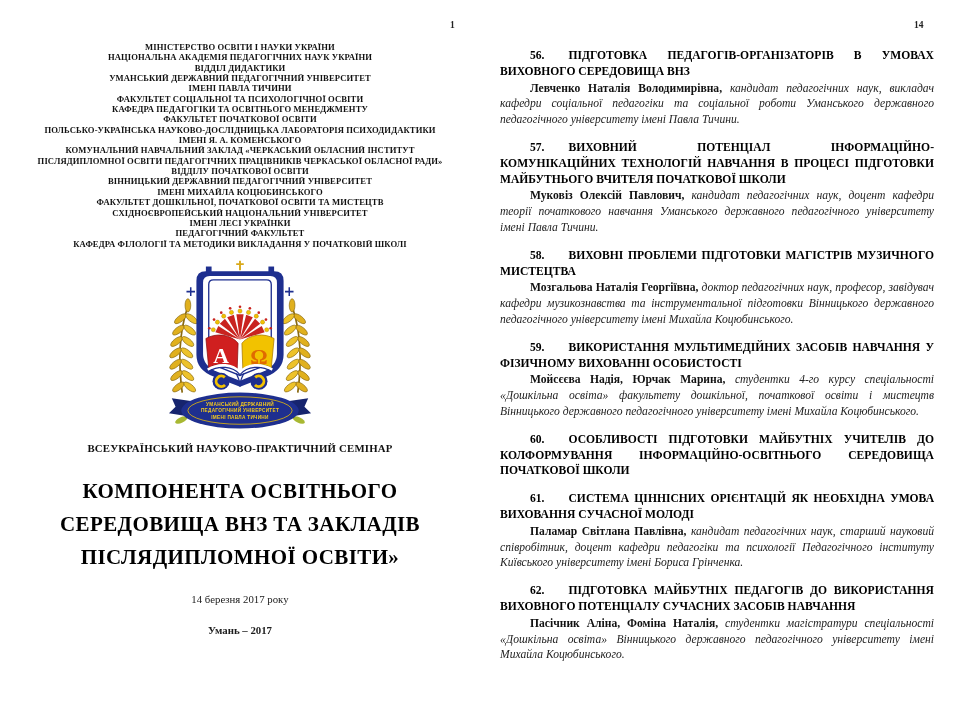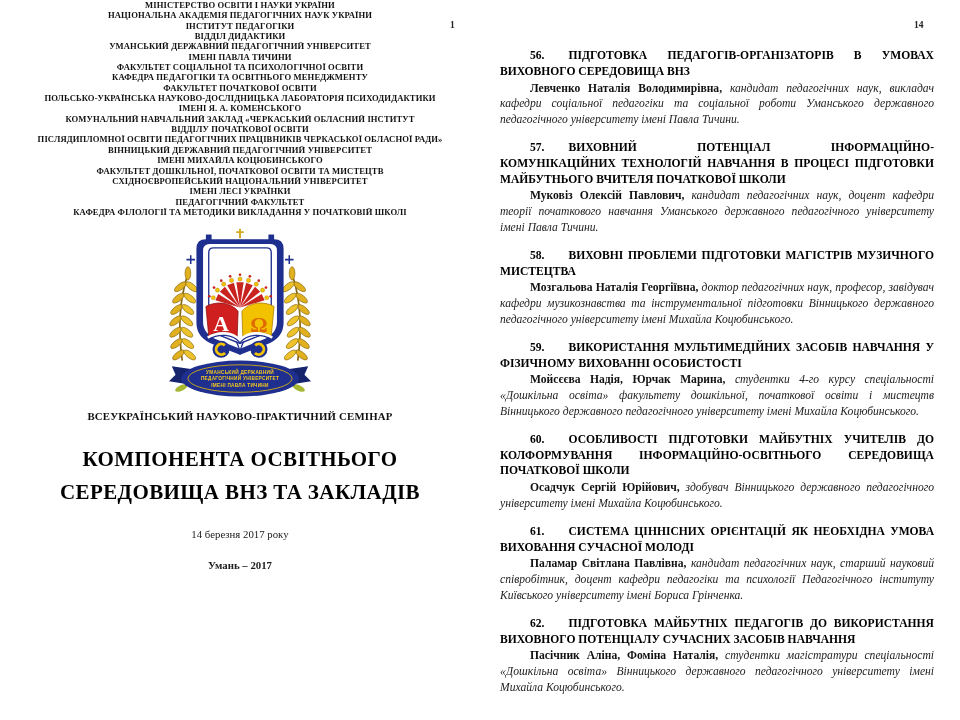"МІНІСТЕРСТВО ОСВІТИ І НАУКИ УКРАЇНИ" .lp-col { padding-top: none -> 42px }
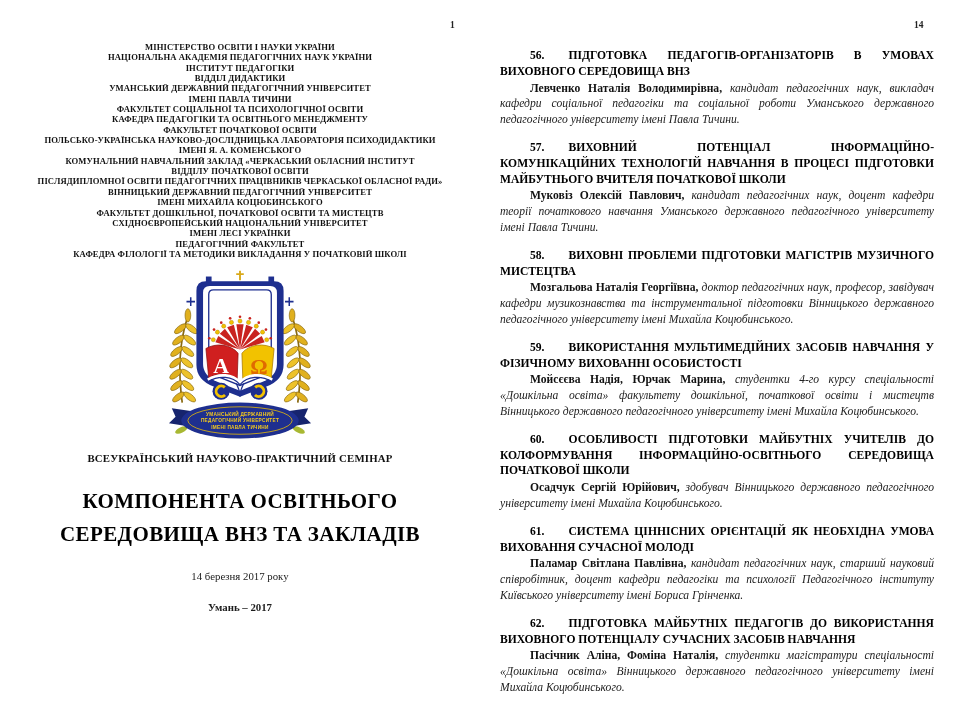"ІНСТИТУТ ПЕДАГОГІКИ" div.header-line { html: <div>ІНСТИТУТ ПЕДАГОГІКИ</div> -> none }
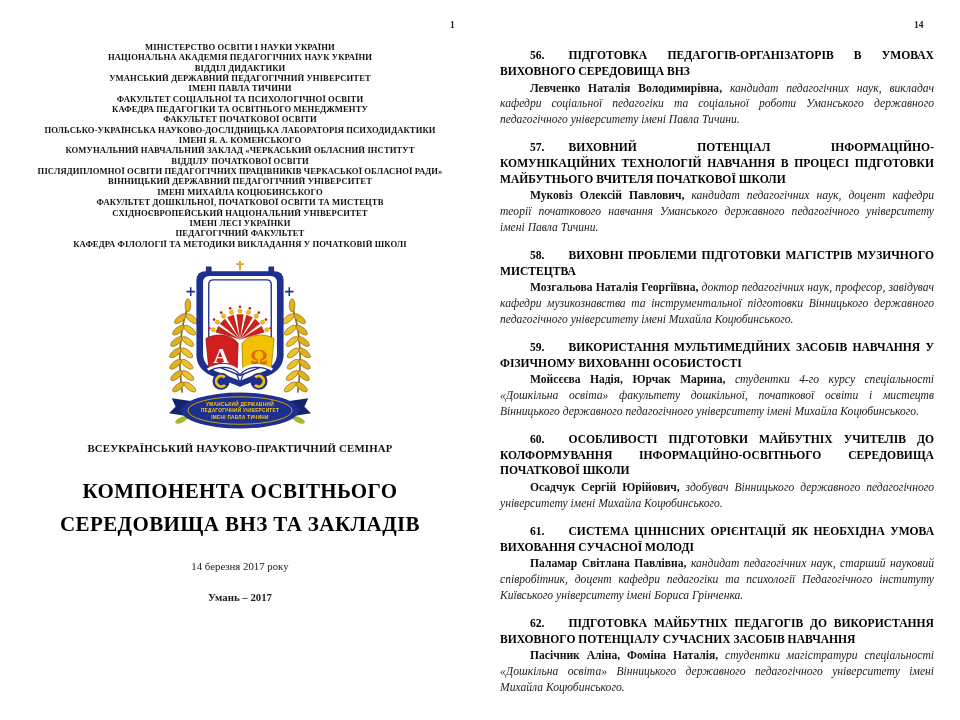"ВІДДІЛУ ПОЧАТКОВОЇ ОСВІТИ" div.header-line { order: before "ПІСЛЯДИПЛОМНОЇ ОСВІТИ ПЕДАГОГІЧНИХ" -> after "ПІСЛЯДИПЛОМНОЇ ОСВІТИ ПЕДАГОГІЧНИХ" }
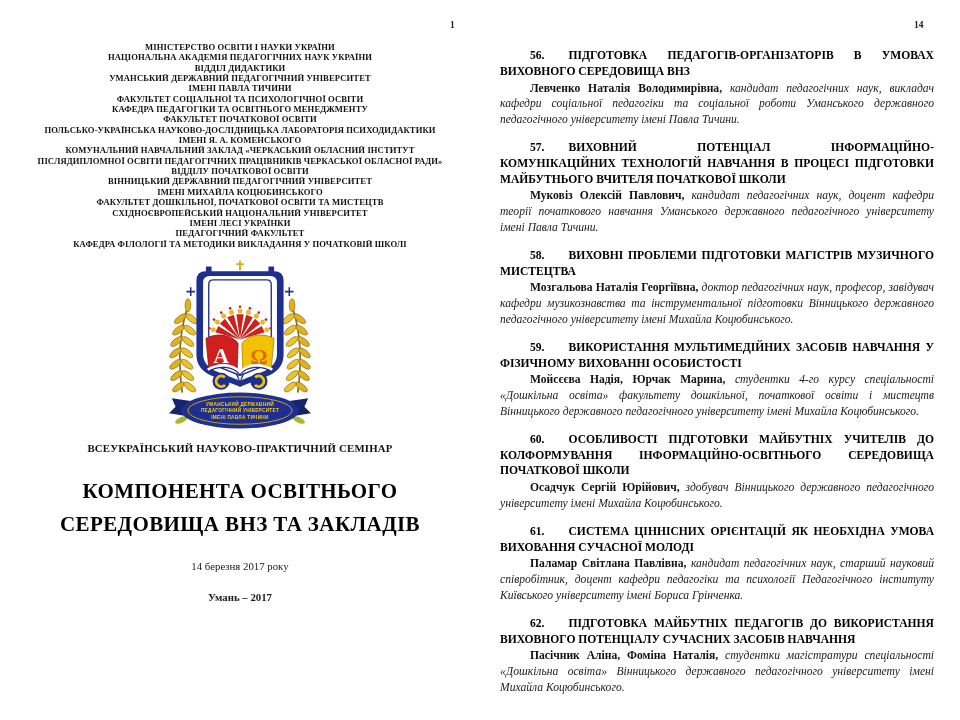"Осадчук Сергій Юрійович, здобувач" p.entry-author { html: <p><span>Осадчук Сергій Юрійович,</span> <span>здобувач Вінницького державного педагогічного університету імені Михайла Коцюбинського.</span></p> -> none }
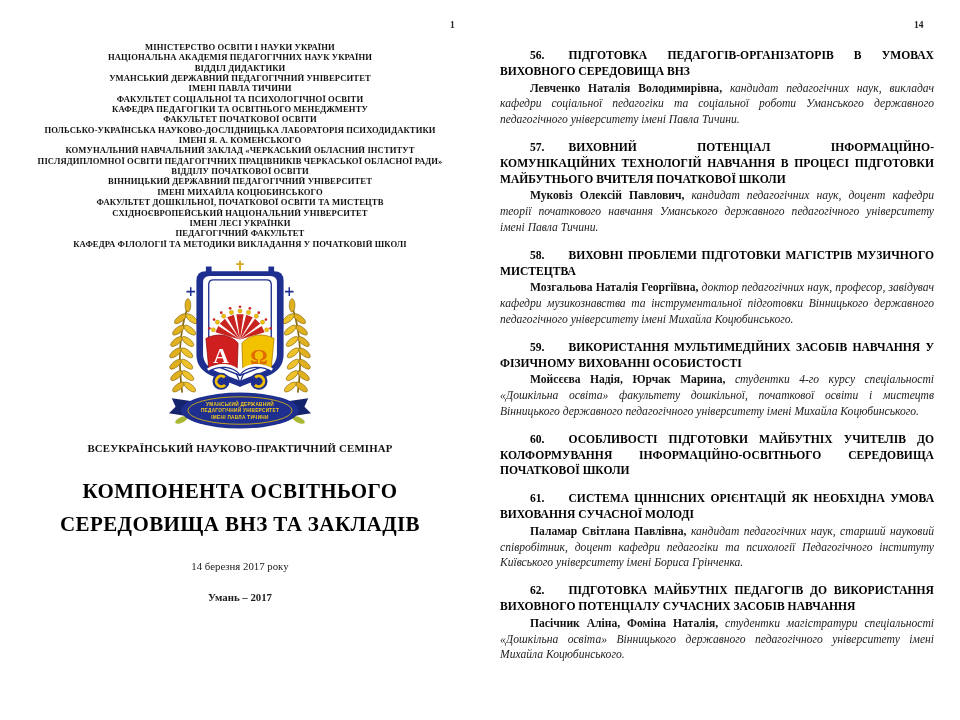"ПІСЛЯДИПЛОМНОЇ ОСВІТИ»" div { html: none -> <div>ПІСЛЯДИПЛОМНОЇ ОСВІТИ»</div> }
